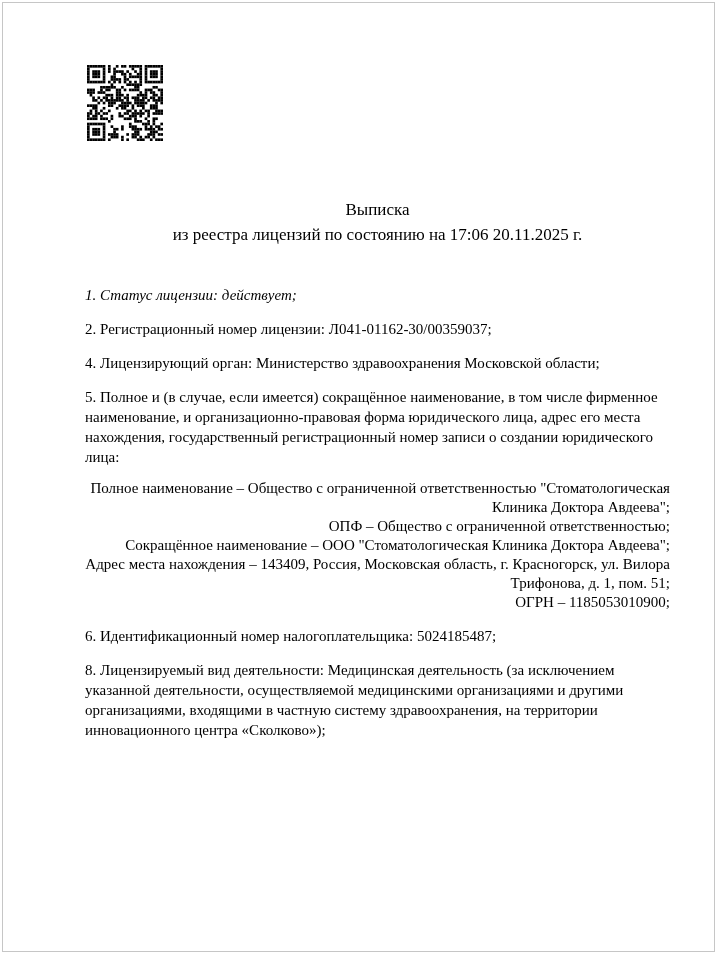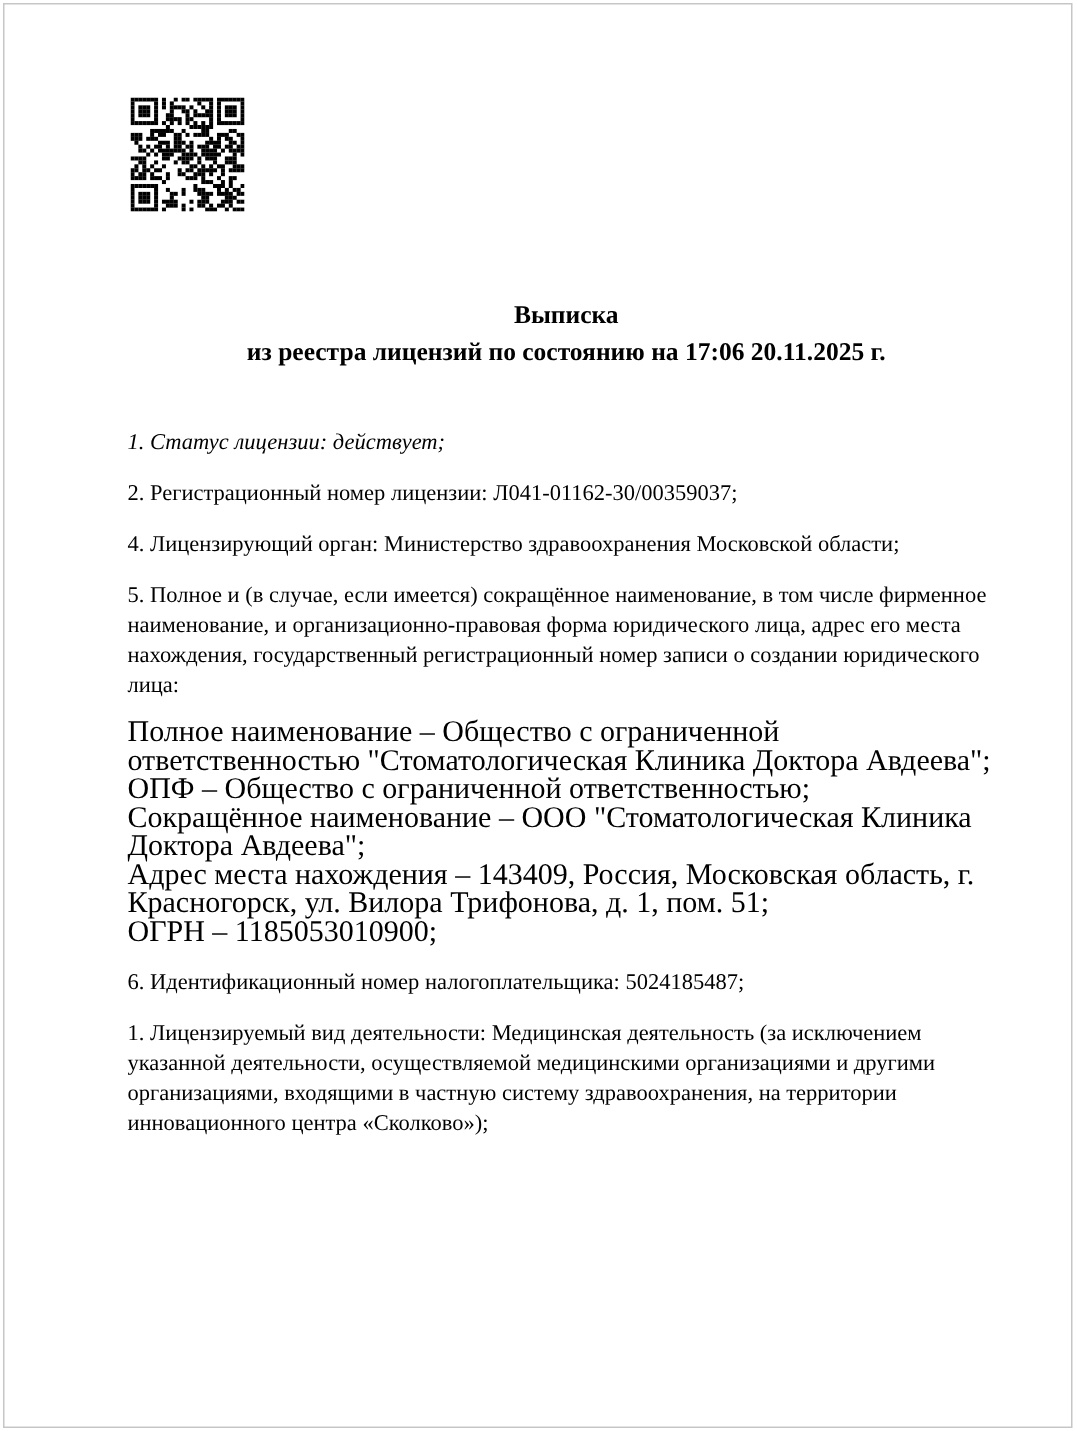"Выписка" .title { font-weight: bold -> normal }
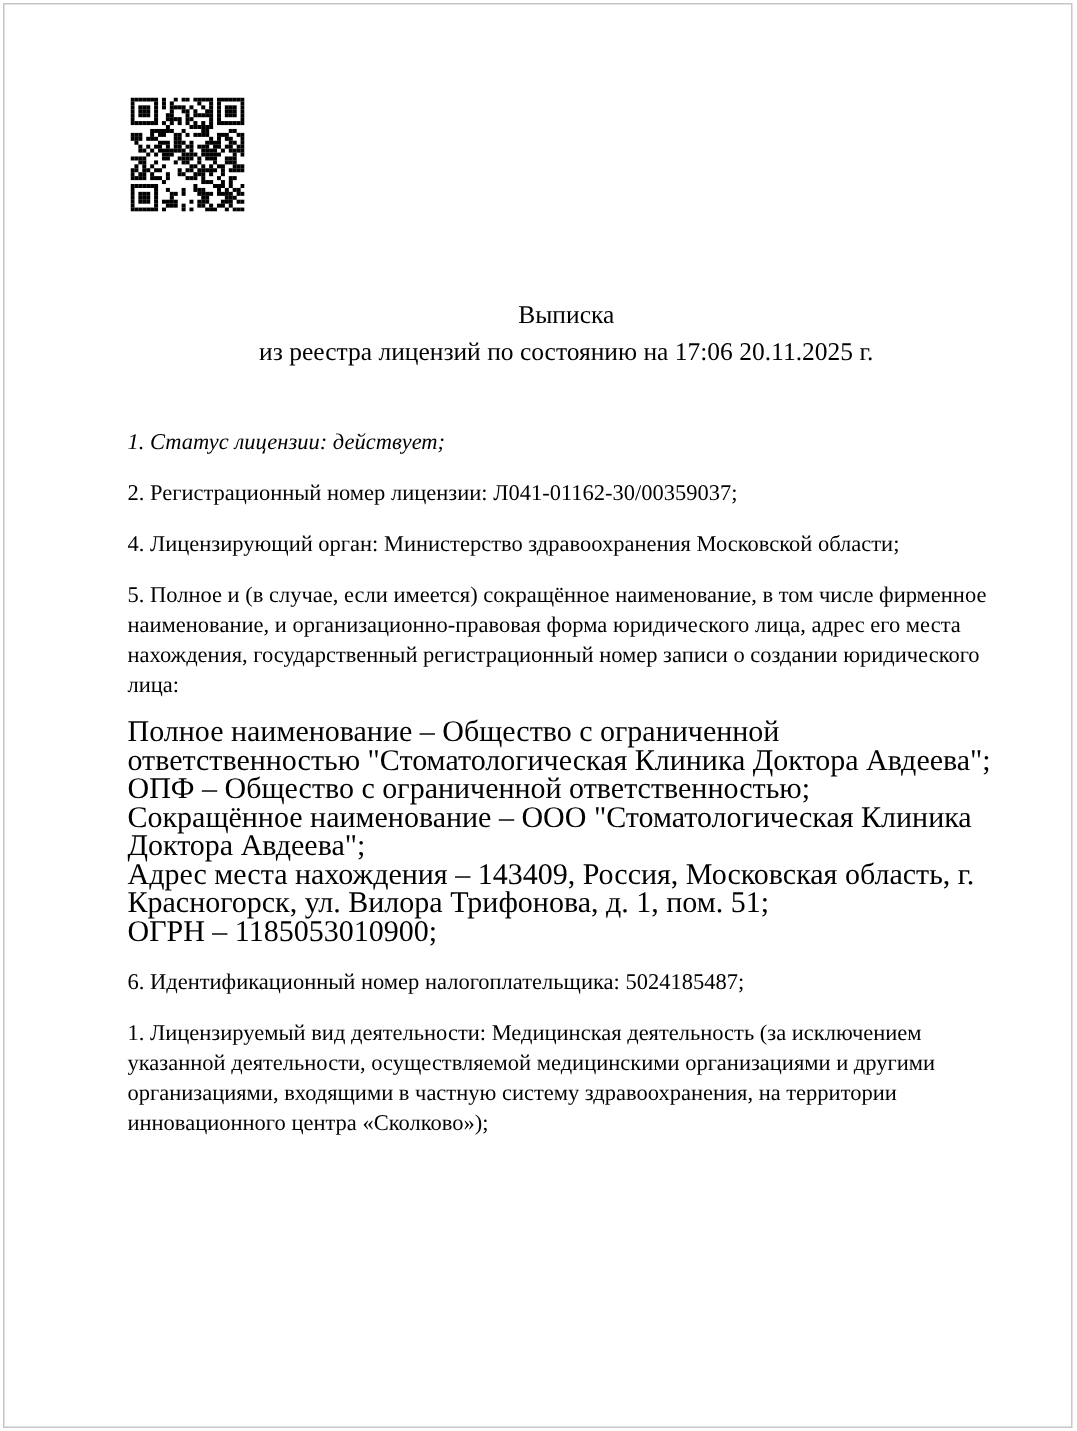"Полное наименование – Общество с" .entity { font-size: 20px -> 15px; text-align: none -> right }
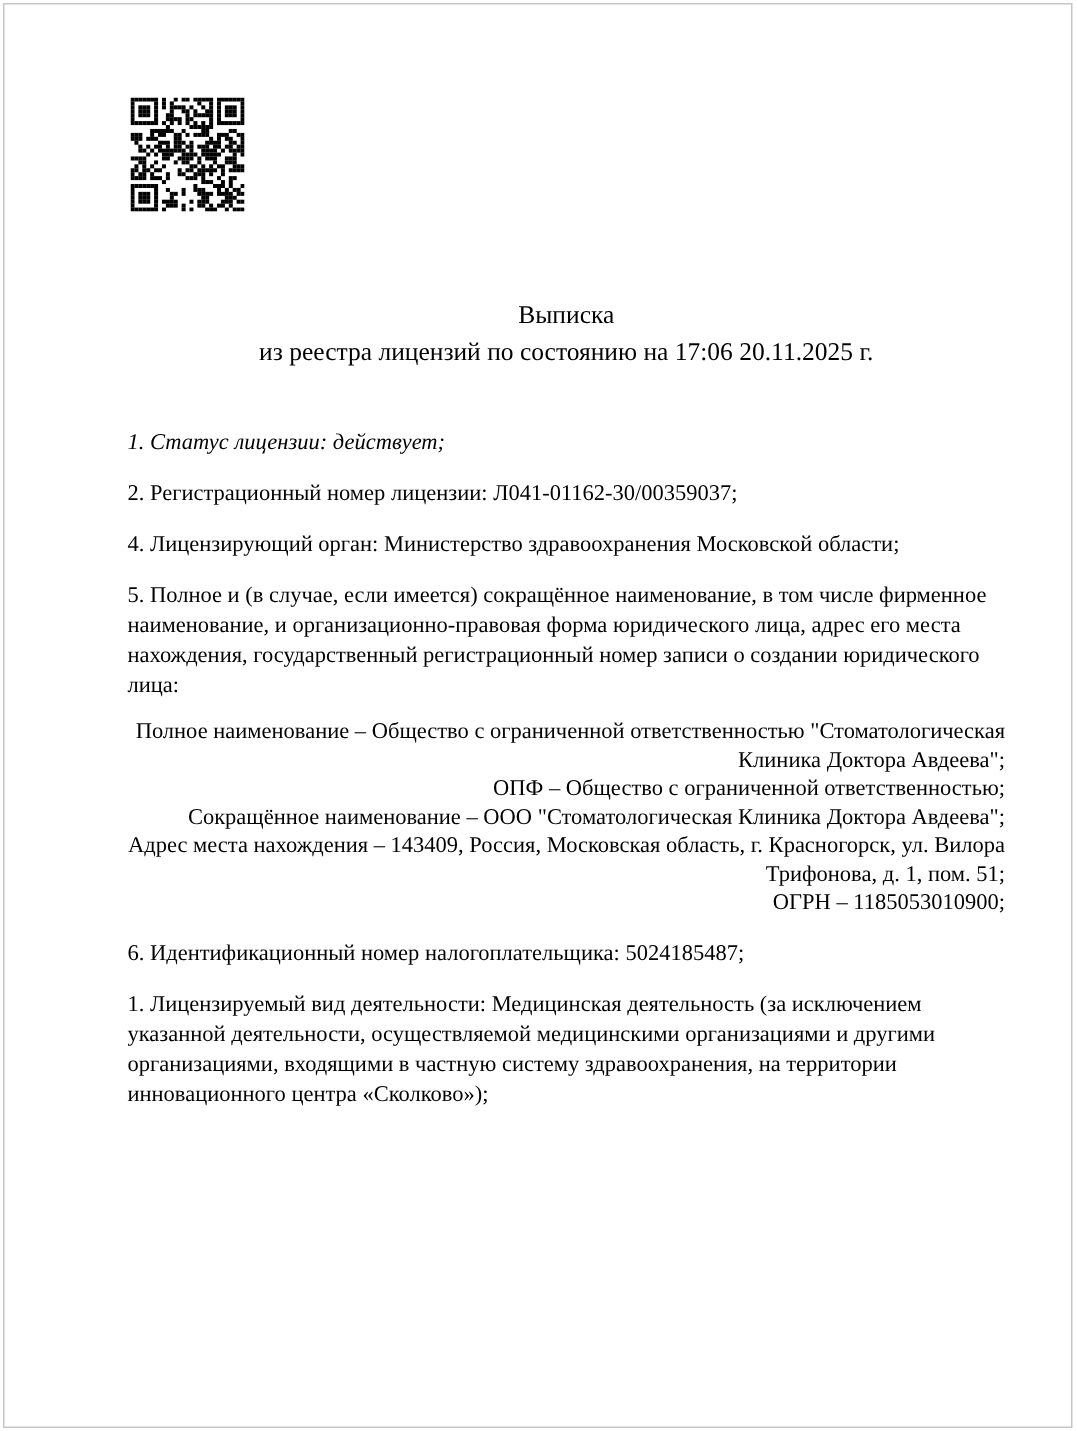"1. Лицензируемый вид деятельности:" p.para { text: 1 -> 8 }
